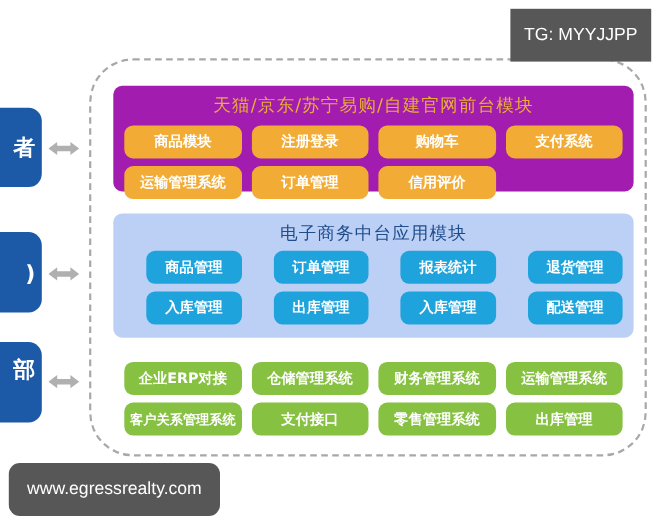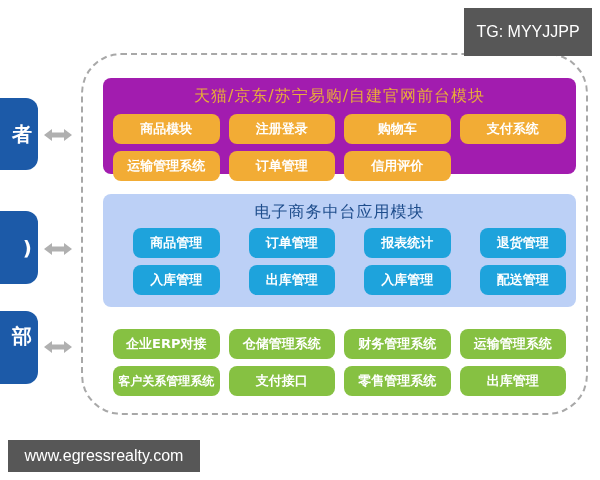"www.egressrealty.com" div.badge { border-radius: none -> 10px; height: 32px -> 48px; top: 440px -> 421px }
